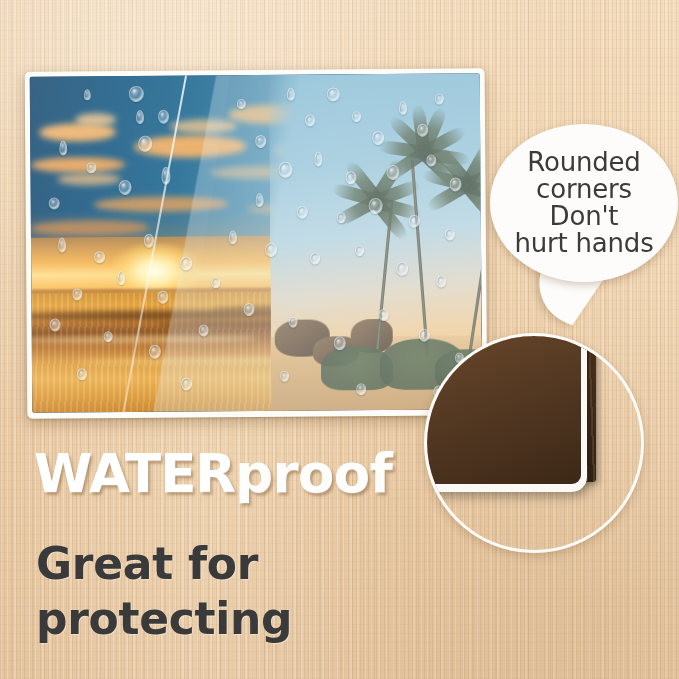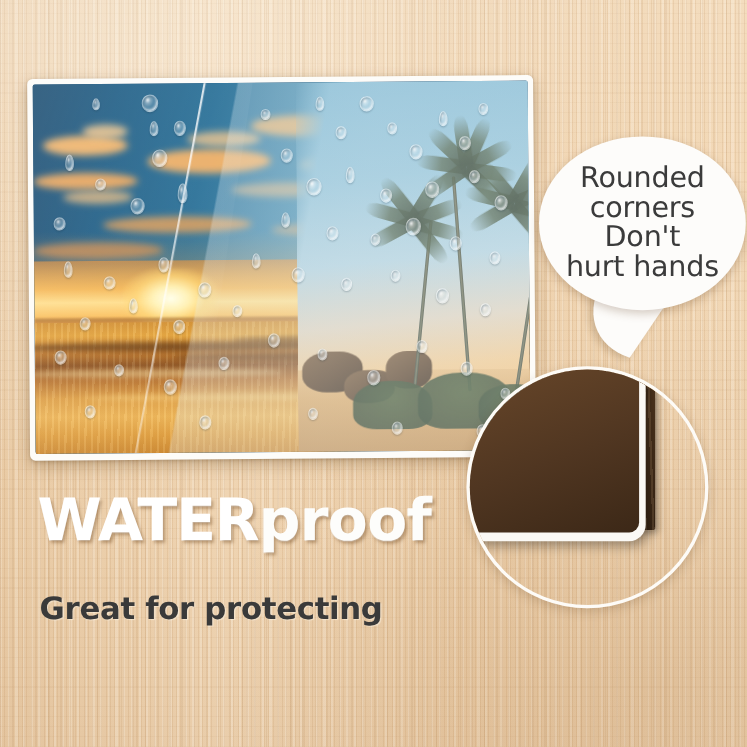"Great for protecting" #subhead { font-size: 28px -> 44px }
